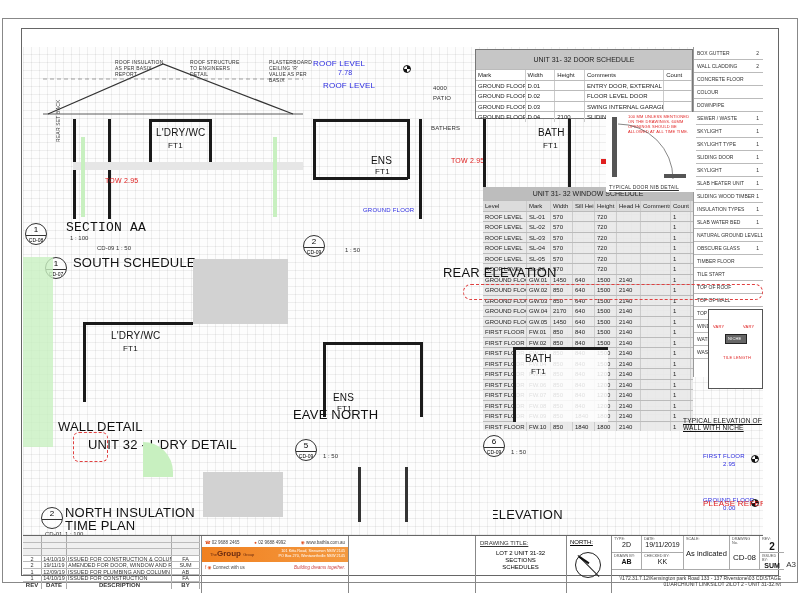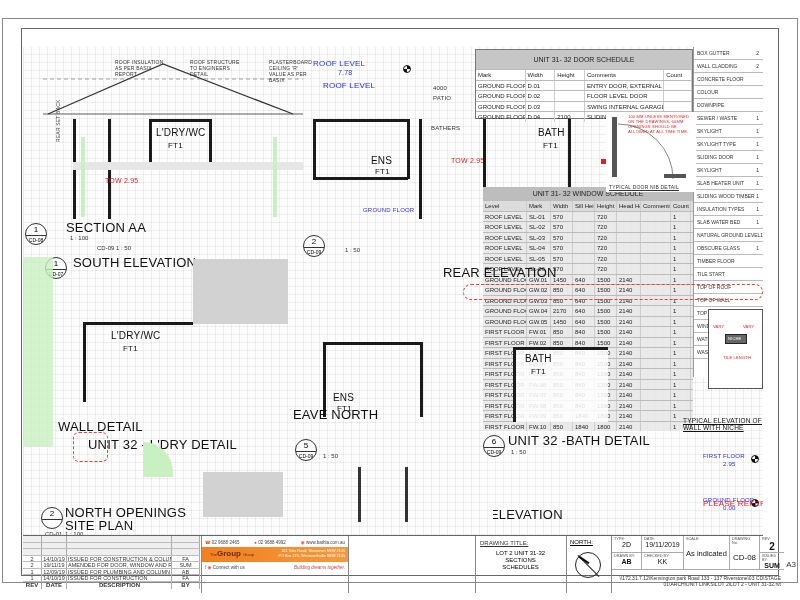"SECTION AA" div.label { font-family: none -> Liberation Mono, monospace }
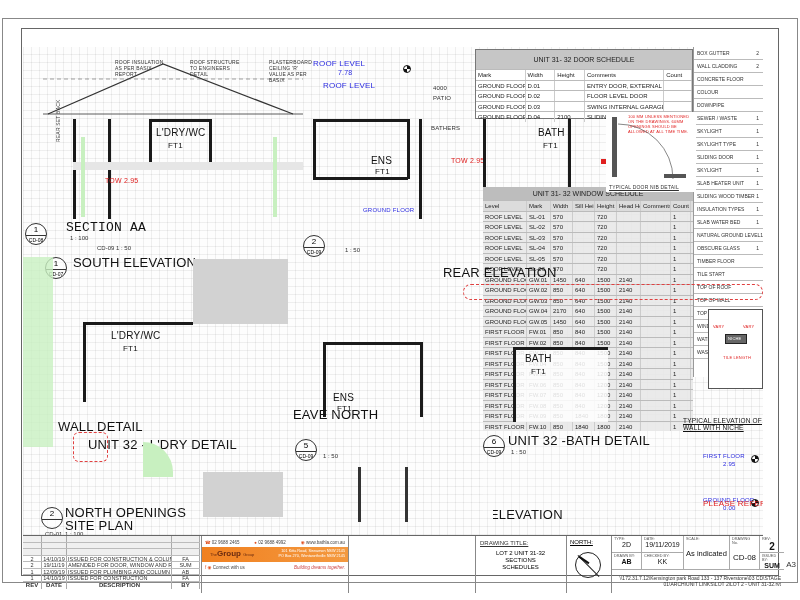"SOUTH ELEVATION" div.label { text: ELEVATION -> SCHEDULE }
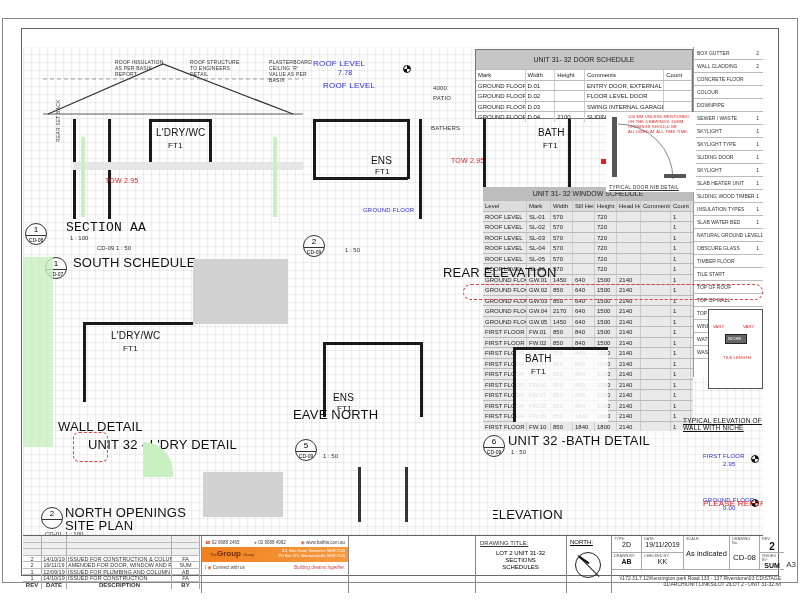"UNIT 32 -BATH DETAIL" div.label { html: <div>UNIT 32 -BATH DETAIL</div> -> none }
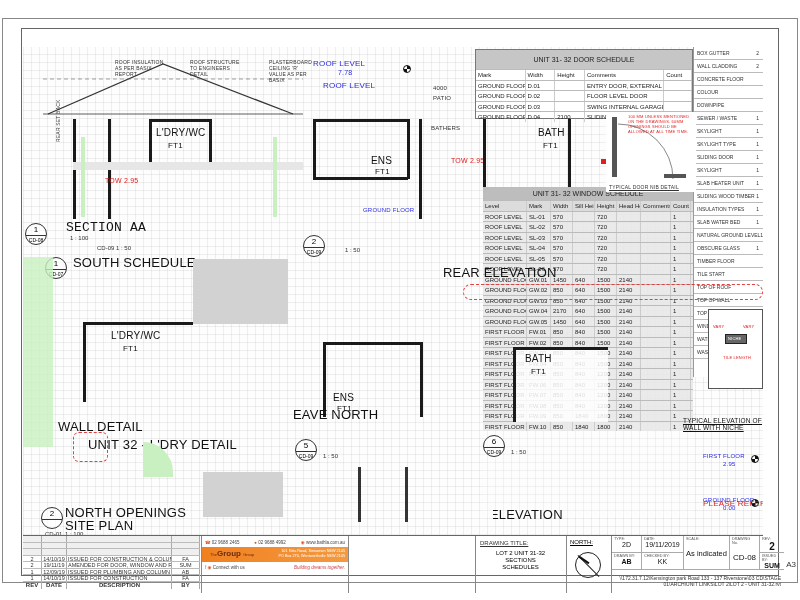"NORTH OPENINGS" div.label { text: OPENINGS -> INSULATION }
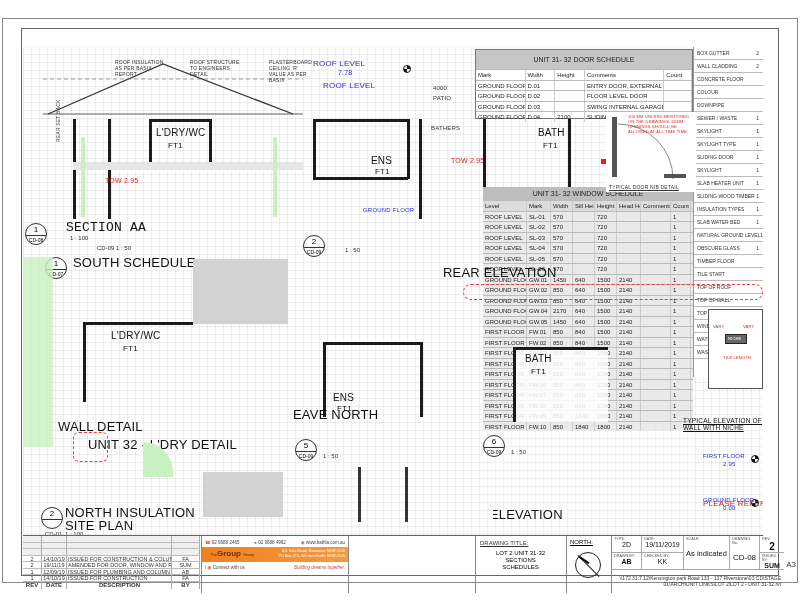"SITE PLAN" div.label { text: SITE -> TIME }
